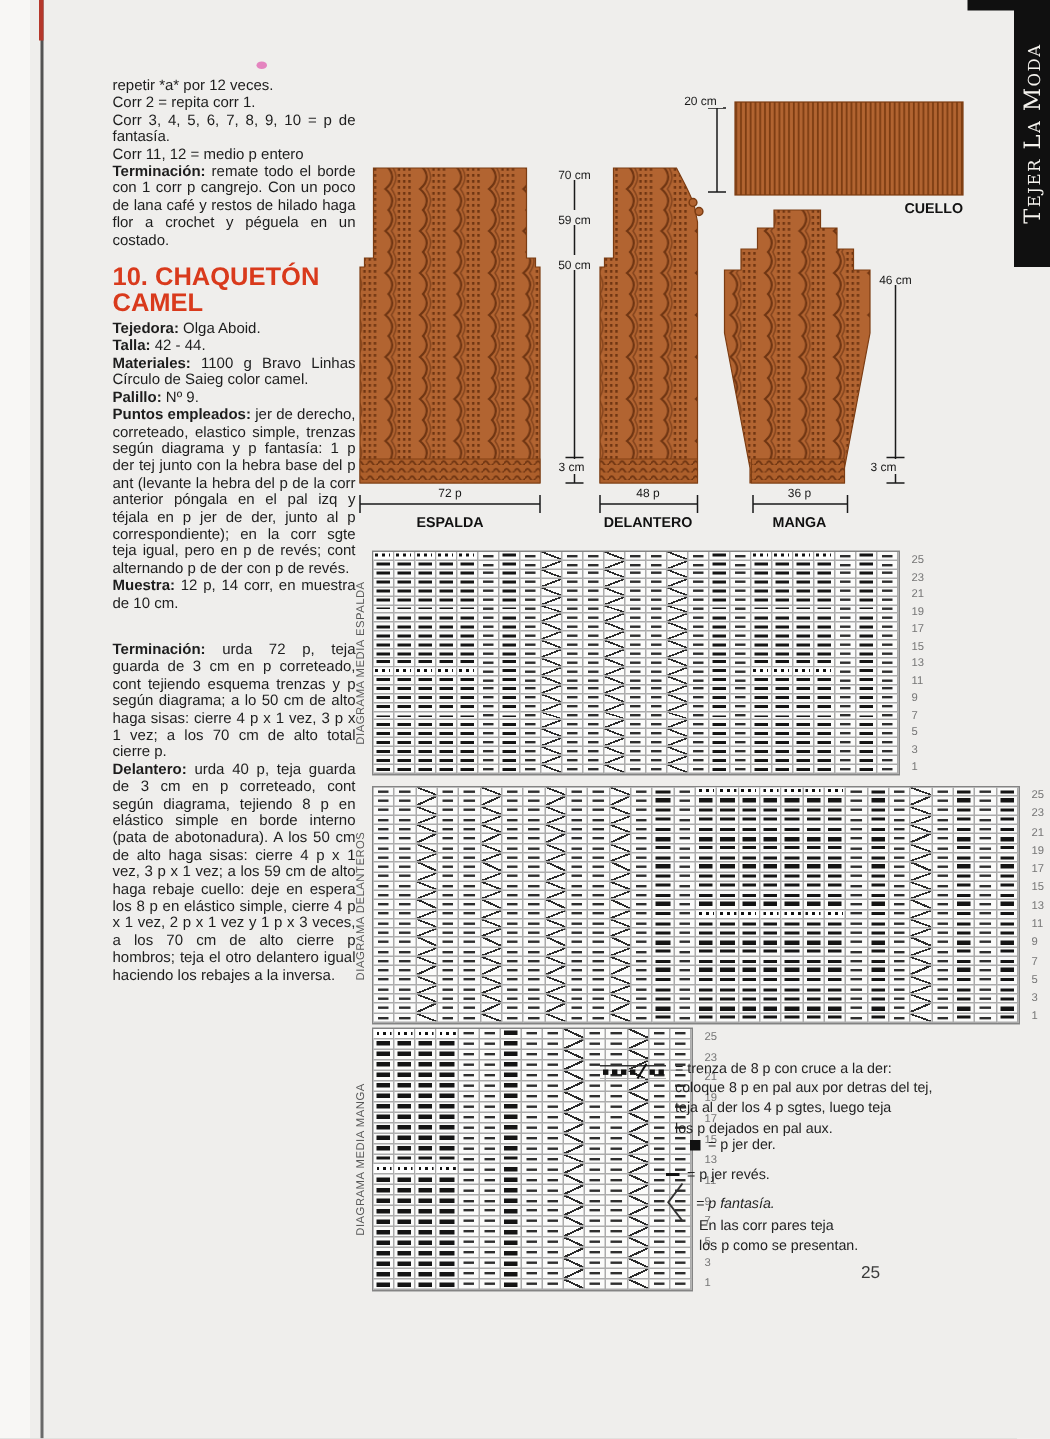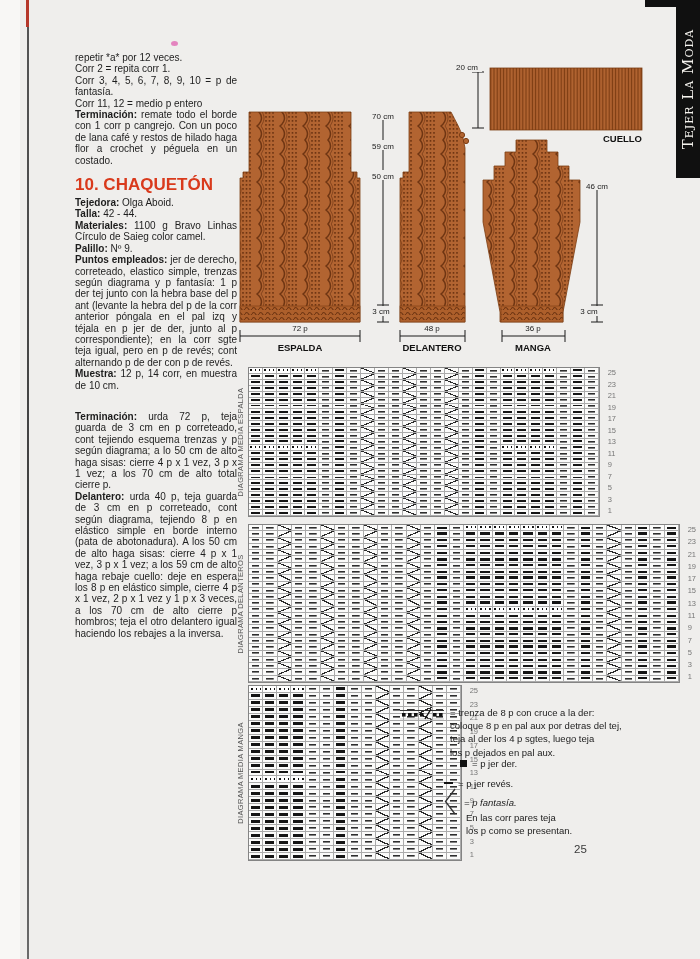"CAMEL" div { html: none -> <div>CAMEL</div> }
